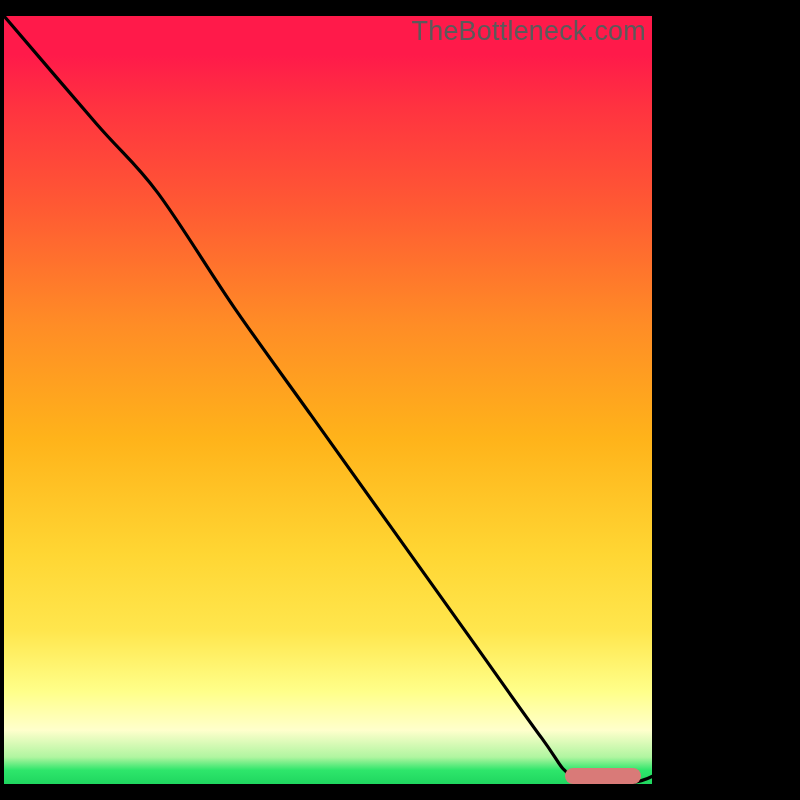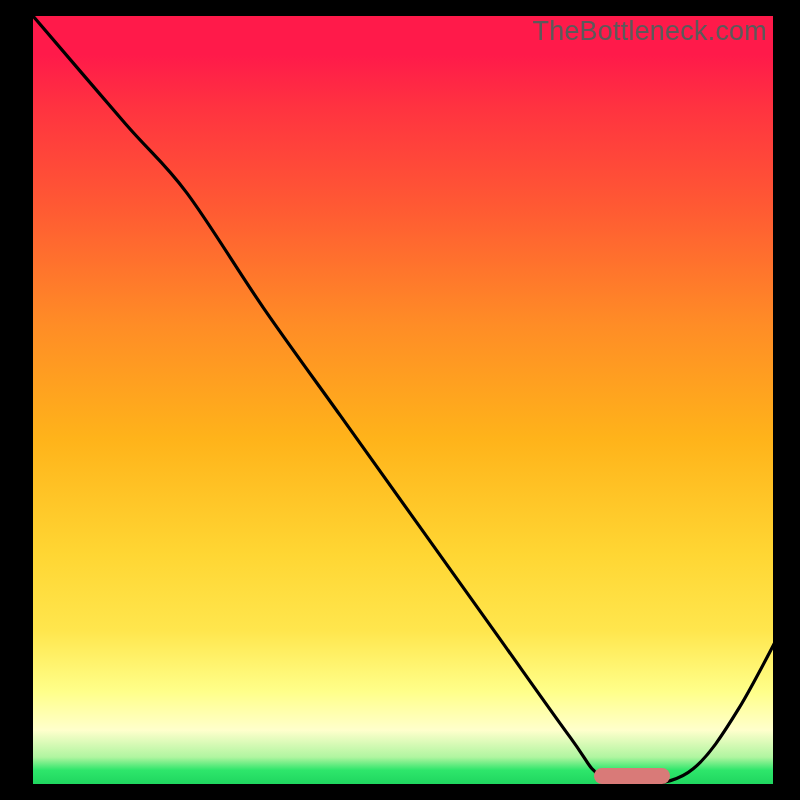"TheBottleneck.com" .plot { left: 33px -> 4px; width: 740px -> 648px }
